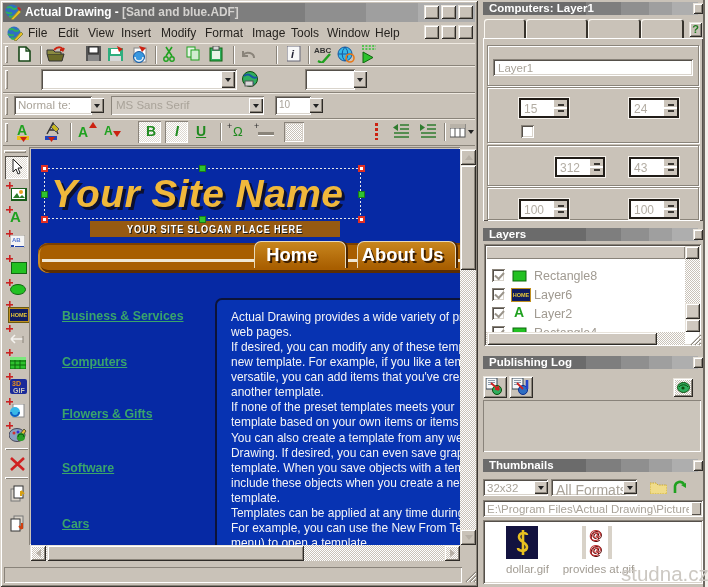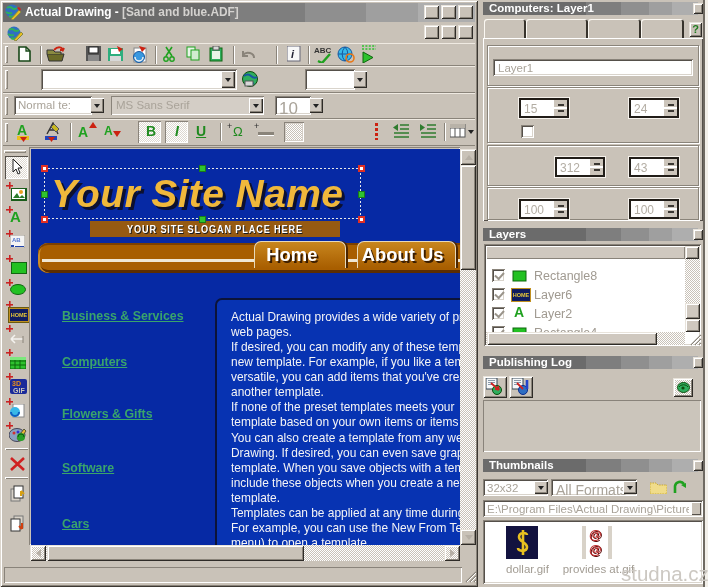"File" div.ab { html: none -> <div> <span>File</span> <span>Edit</span> <span>View</span> <span>Insert</span> <span>Modify</span> <span>Format</span> <span>Image</span> <span>Tools</span> <span>Window</span> <span>Help</span> </div> }
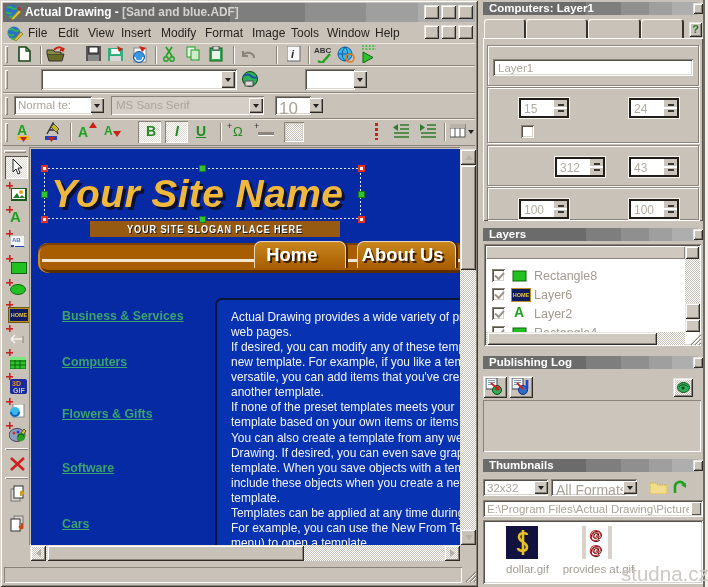"10" div.ab { font-size: 17px -> 10px }
